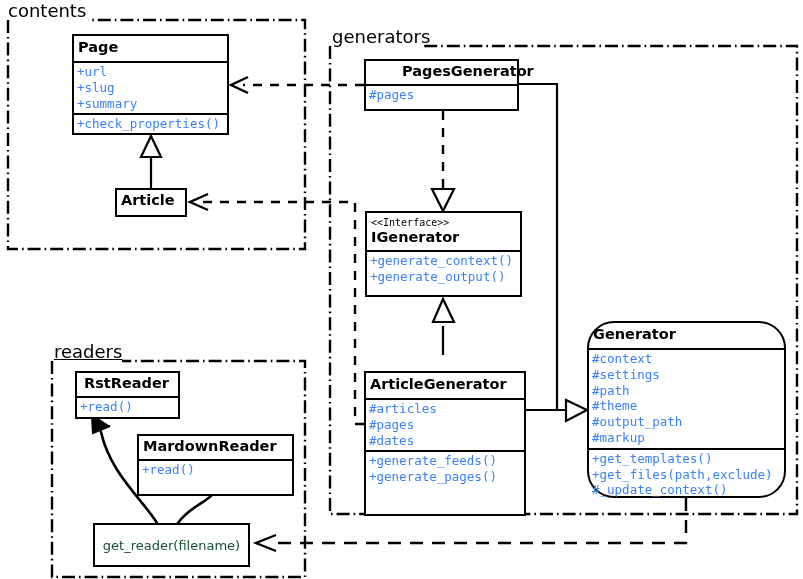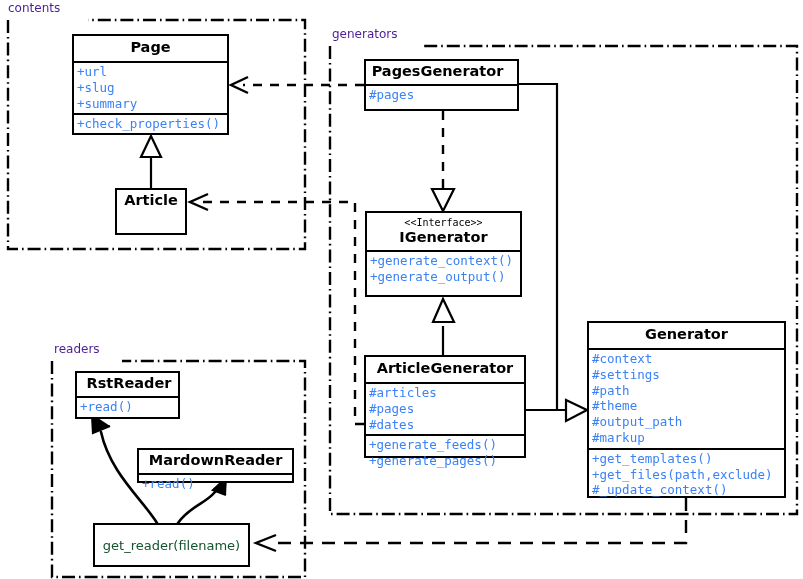"contents" .pkg-label { color: #4c1d95 -> #000000; font-size: 12px -> 18px }
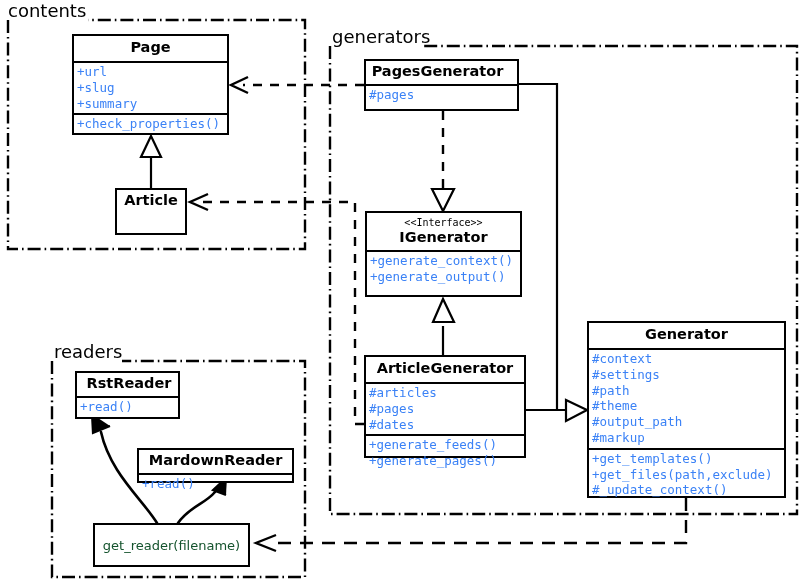"Page" .uml-title { text-align: center -> none }
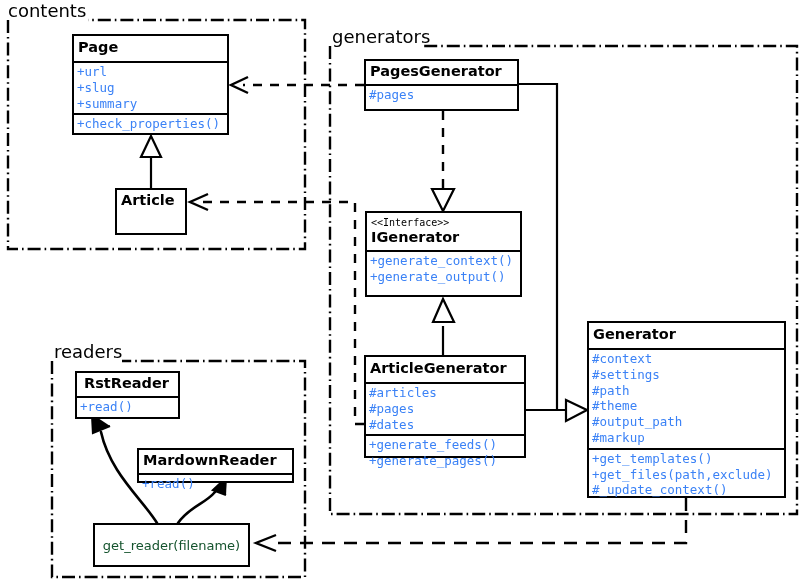"PagesGenerator" div.uml-title { margin-left: none -> 32px }
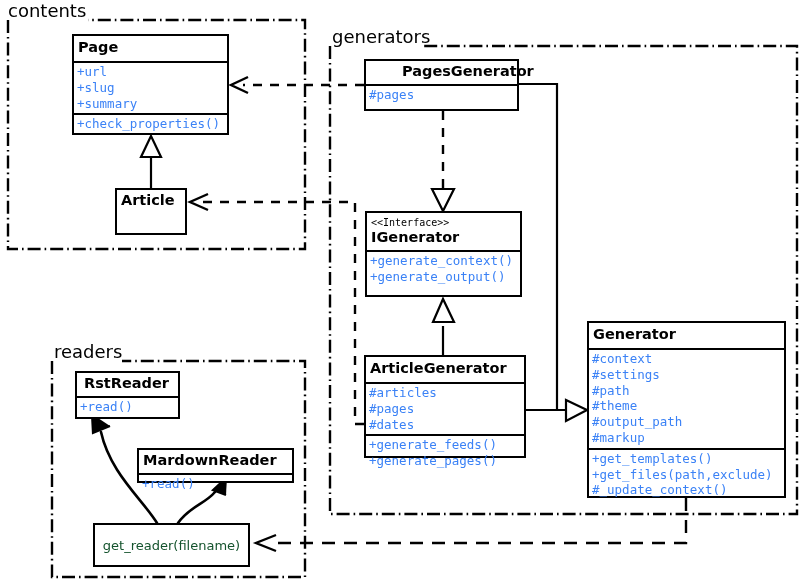"Article" div.umlbox { height: 47px -> 29px }
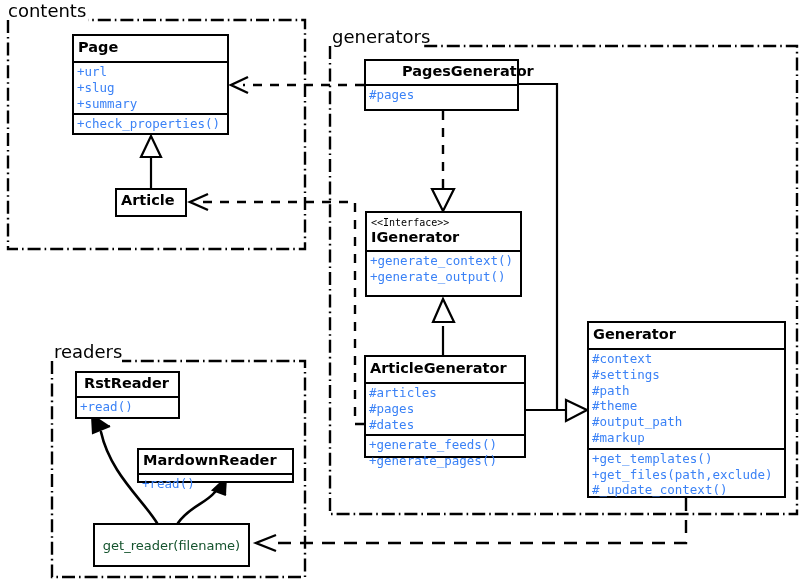"Generator" div.umlbox { border-radius: none -> 27px }
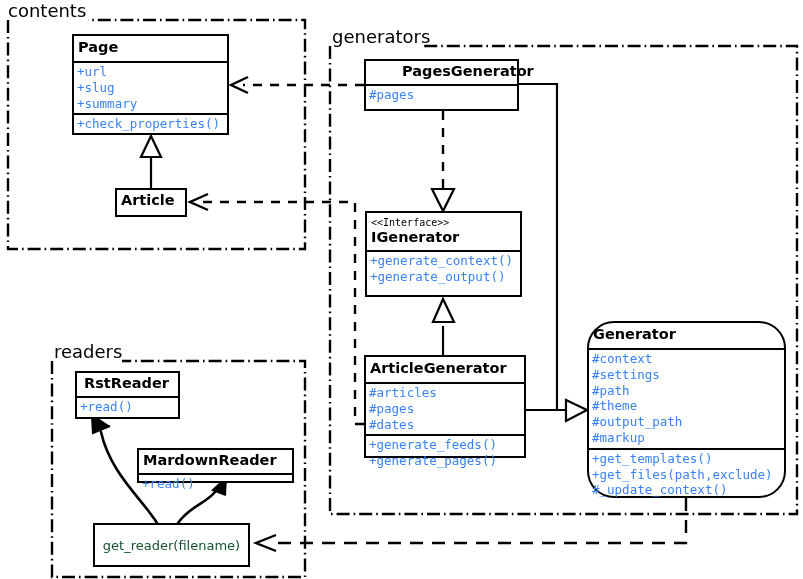"readers" div.pkg-label { text-decoration: none -> underline }
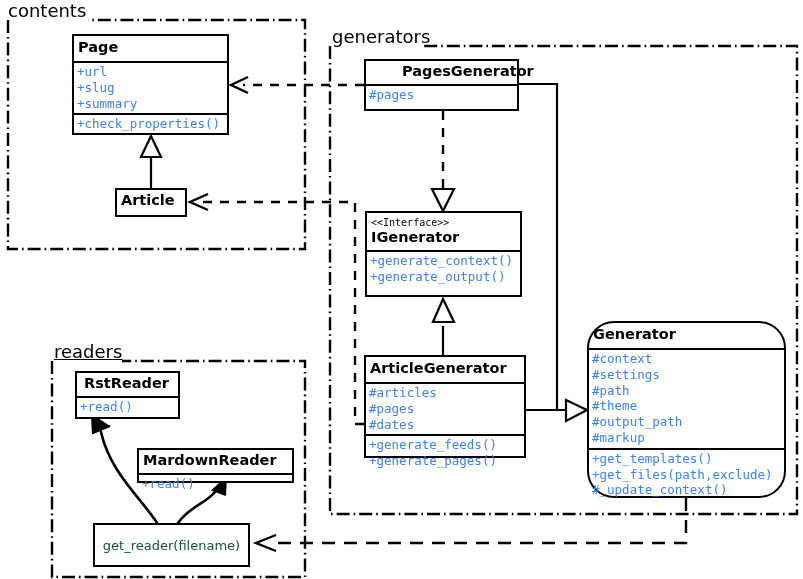"ArticleGenerator" div.umlbox { height: 103px -> 145px; top: 355px -> 371px }
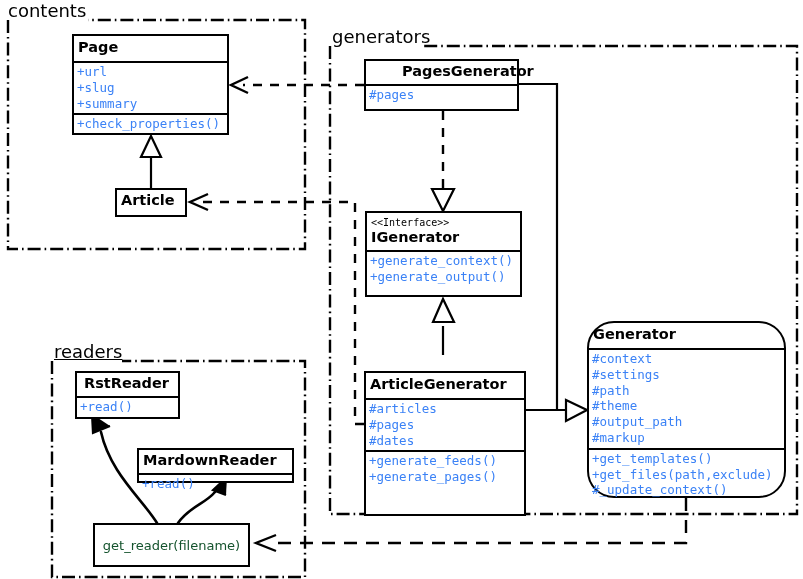"MardownReader" div.umlbox { height: 35px -> 62px; top: 448px -> 434px }
